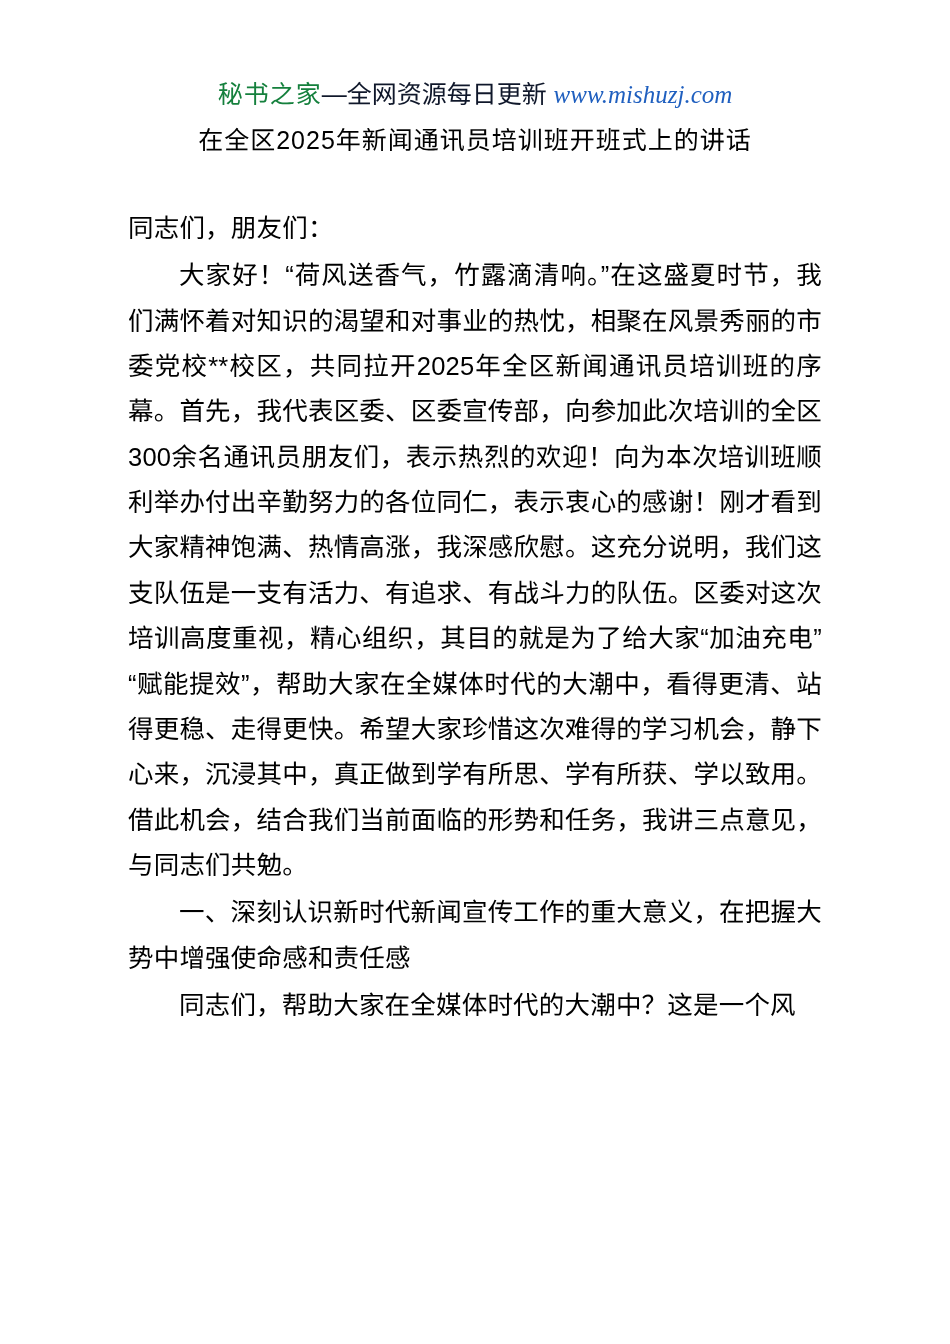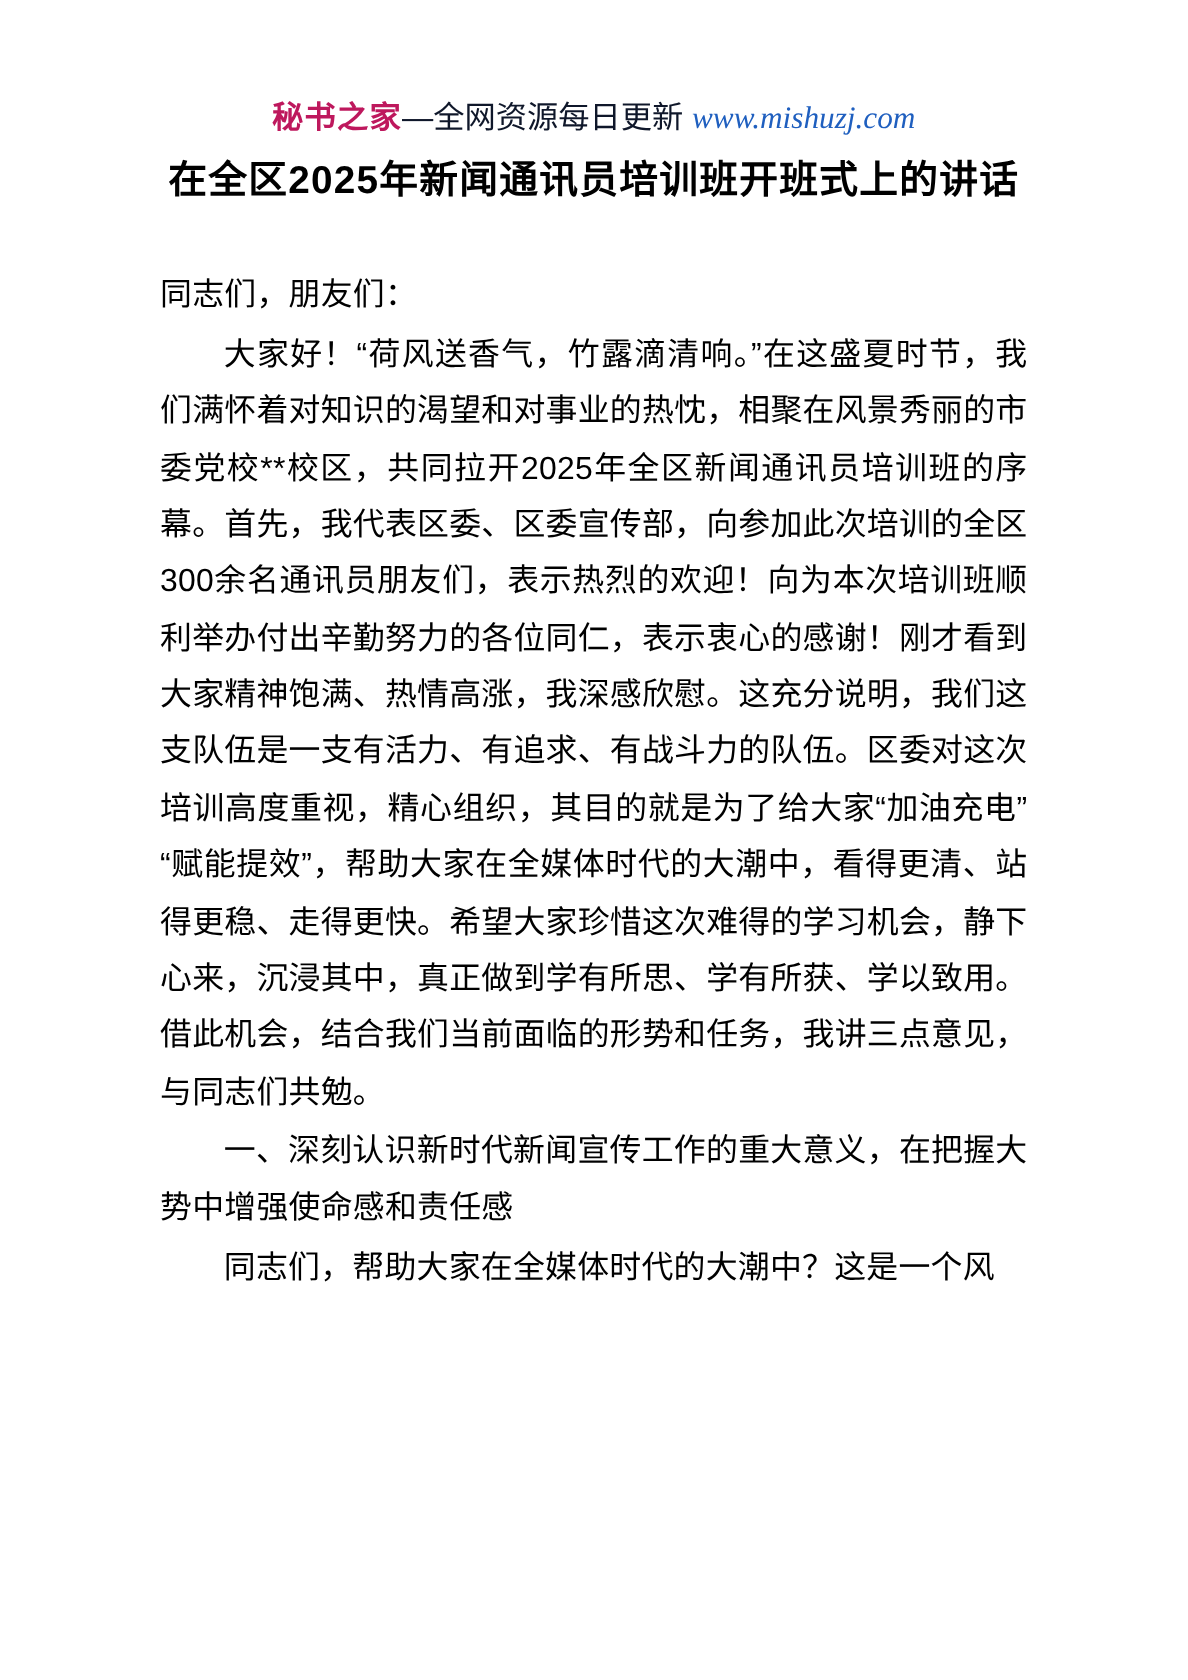"秘书之家" .banner .brand { color: #be185d -> #15803d; font-weight: bold -> normal }
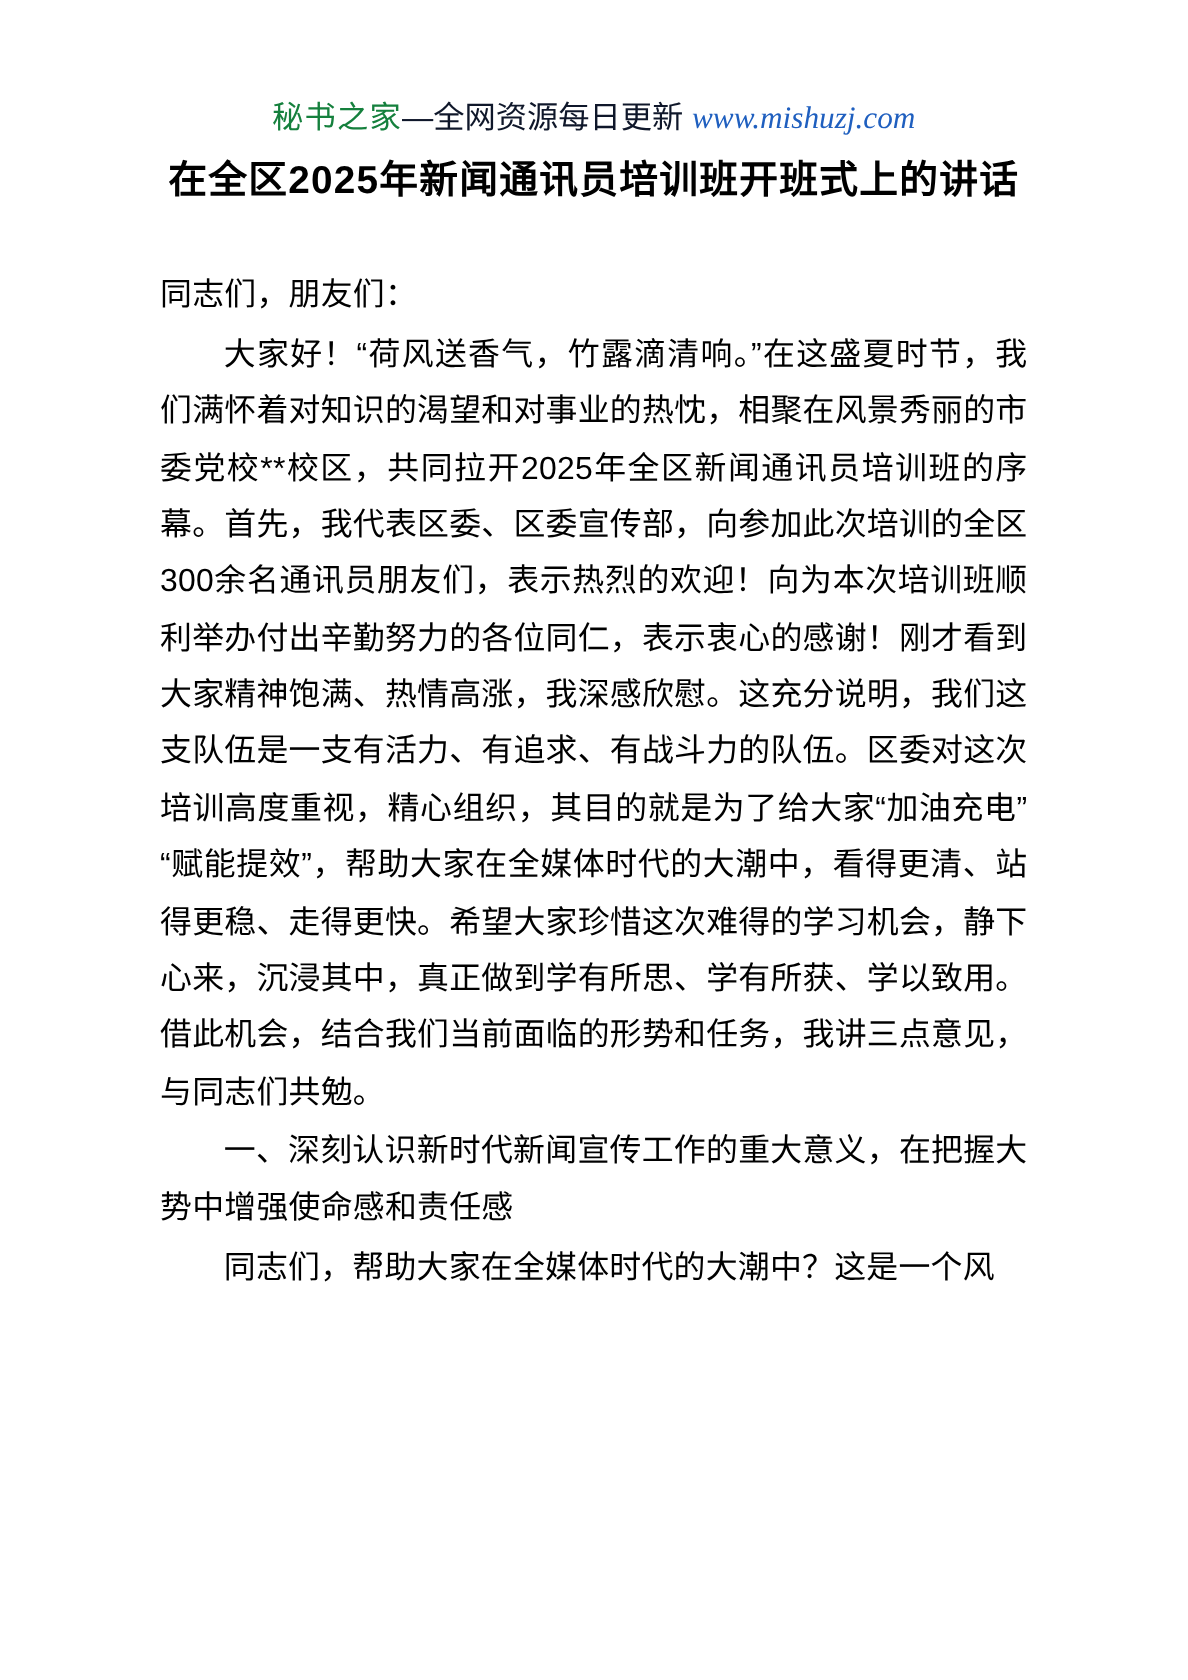"在全区2025年新闻通讯员培训班开班式上的讲话" .doc-title { font-size: 31px -> 25px; font-weight: bold -> normal }
